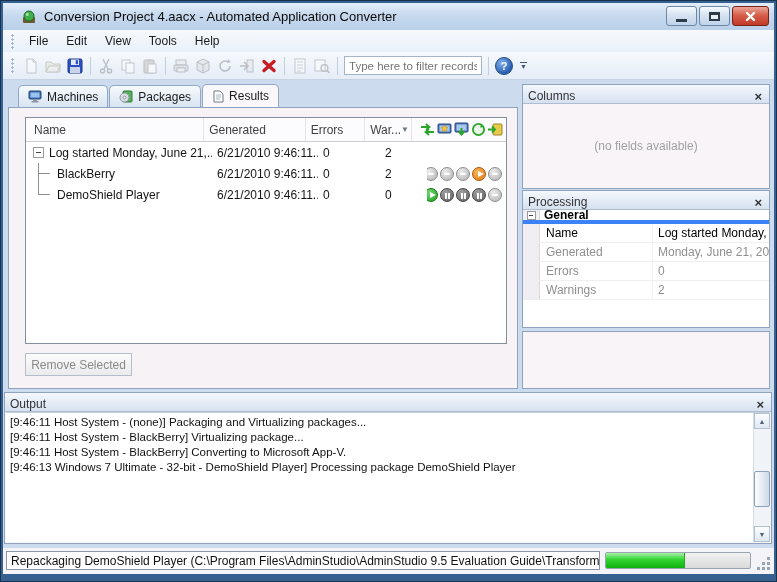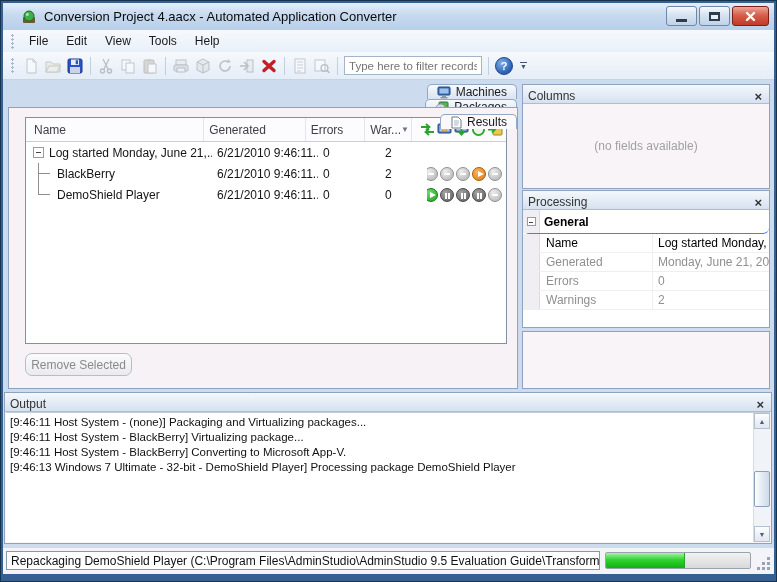"Machines" .tabstrip { flex-direction: column -> none }
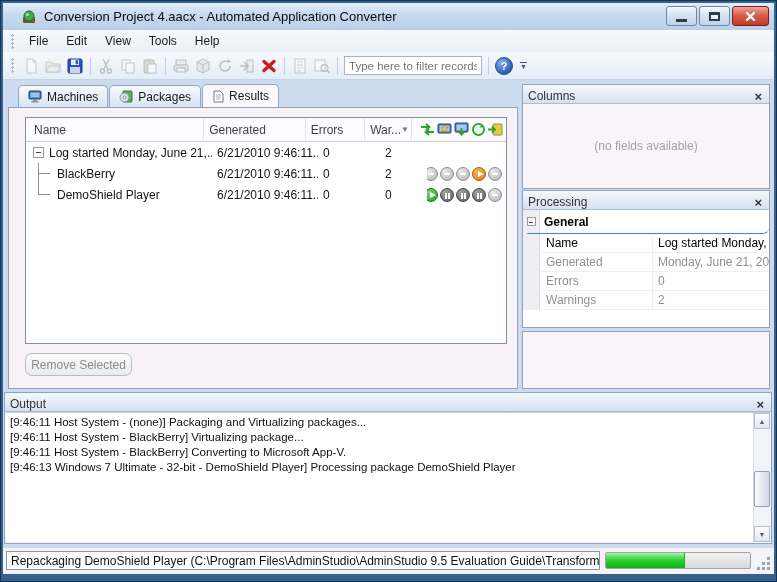"General" .pgroup { border-bottom: 1px solid #3b82f6 -> 4px solid #3b82f6; border-radius: 6px -> none; height: 24px -> 14px }
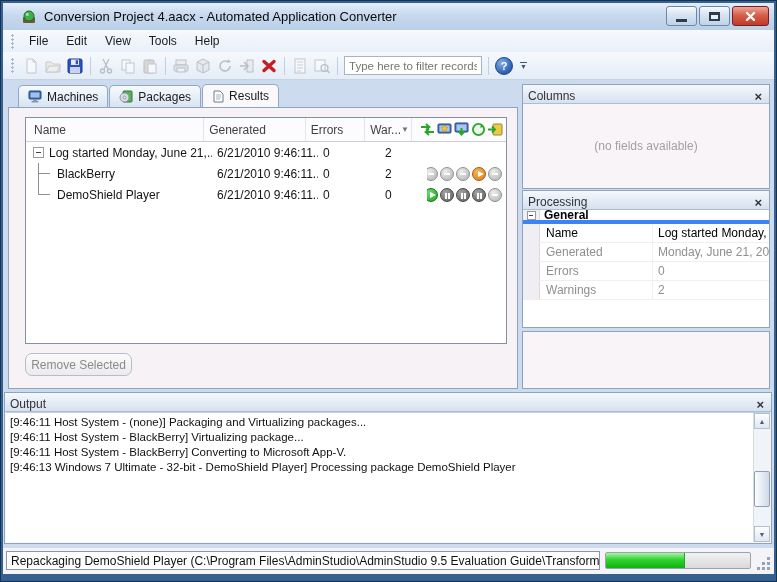"Remove Selected" .remove-btn { border-radius: 7px -> 0 }
